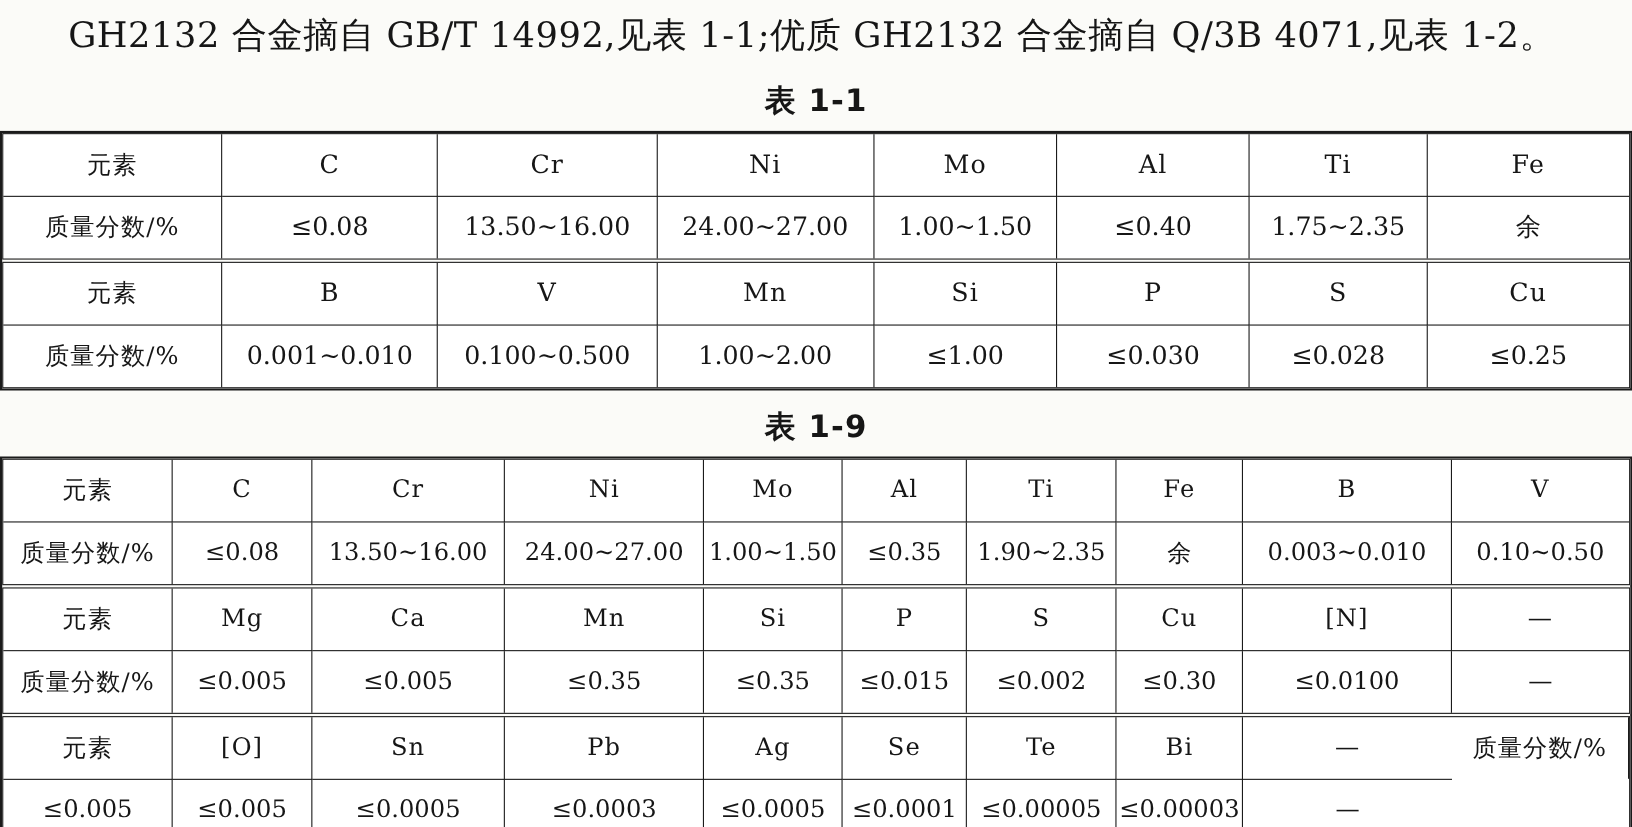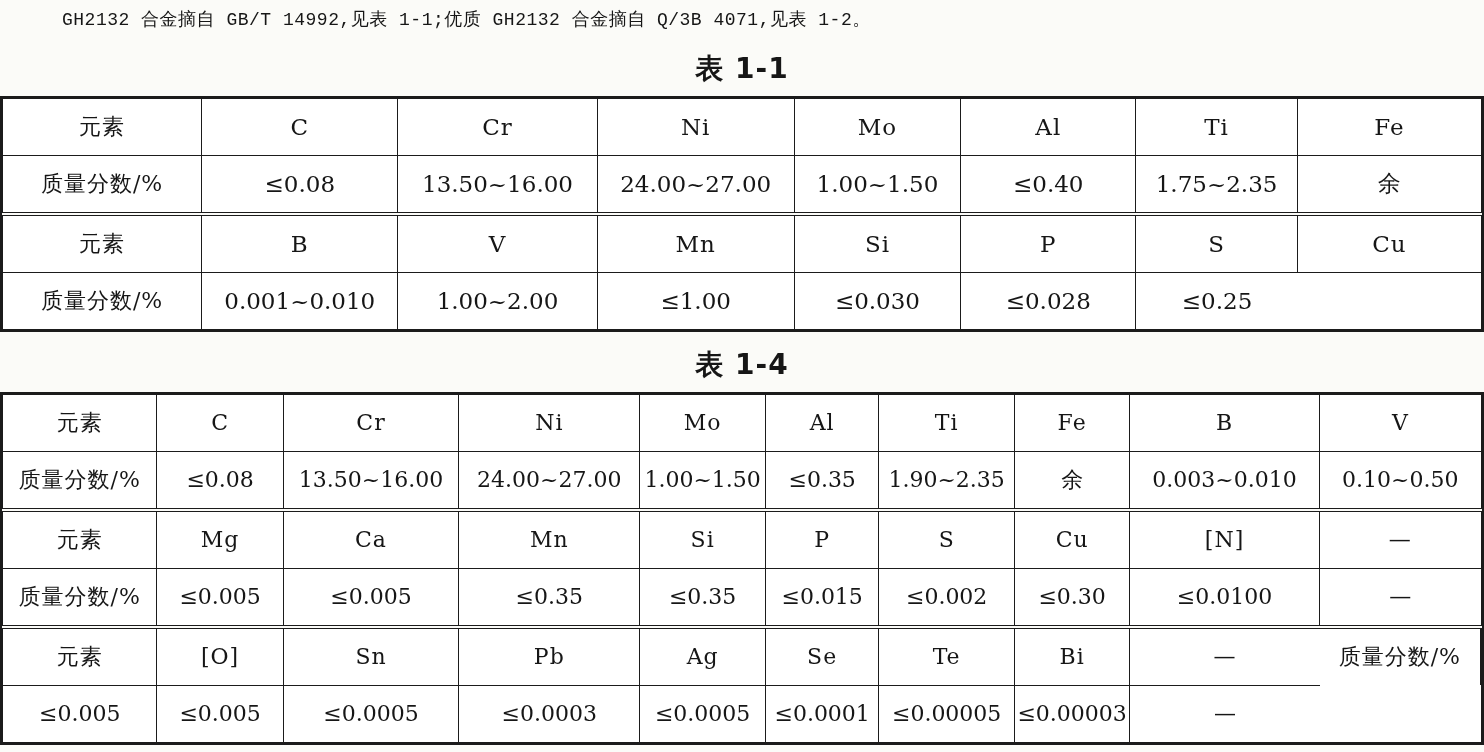"GH2132 合金摘自 GB/T 14992,见表 1-1;优质" .intro { font-family: Liberation Mono, monospace -> none; font-size: 18px -> 32px }
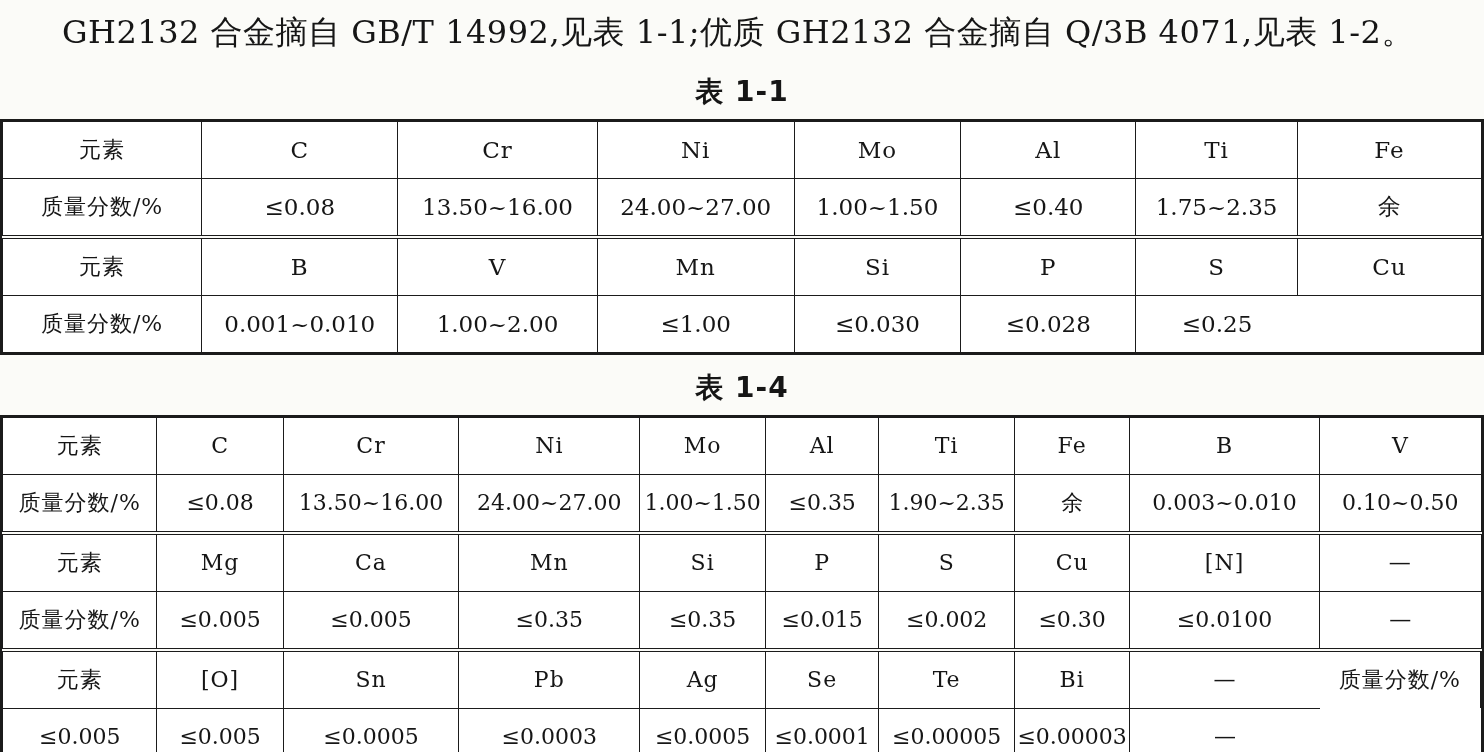"0.100~0.500" div.cell { html: none -> <div>0.100~0.500</div> }
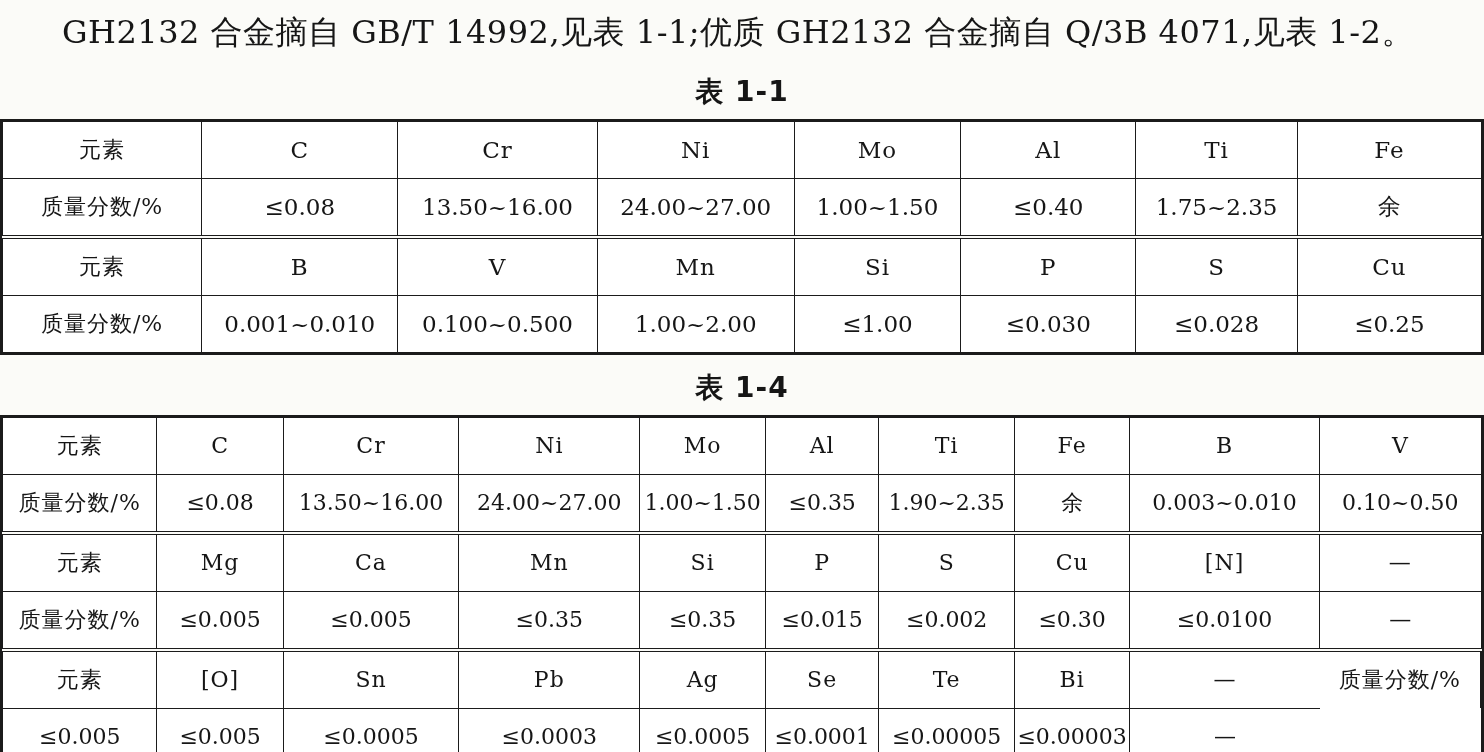"表 1-4" div.caption { text: 1-4 -> 1-9 }
